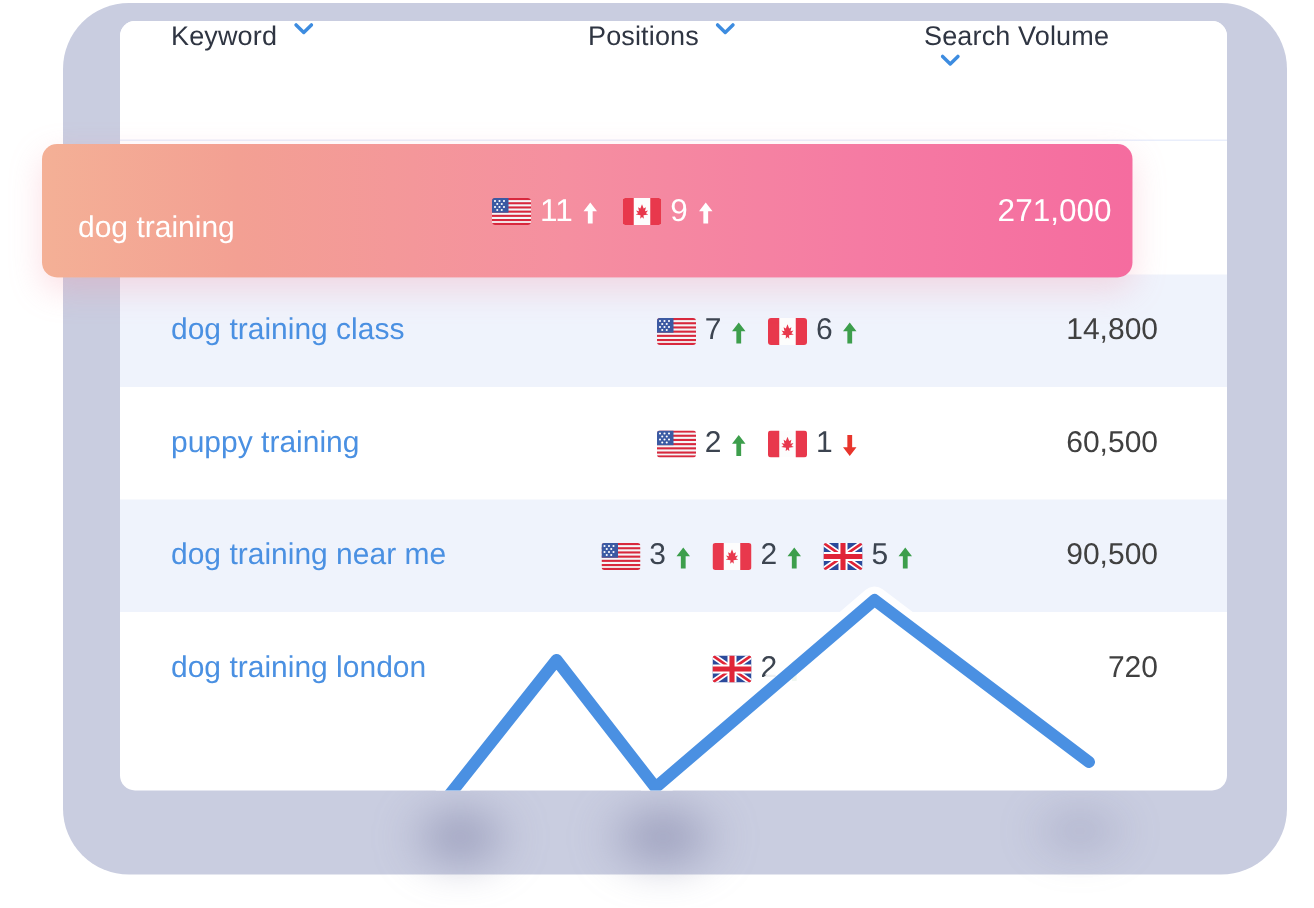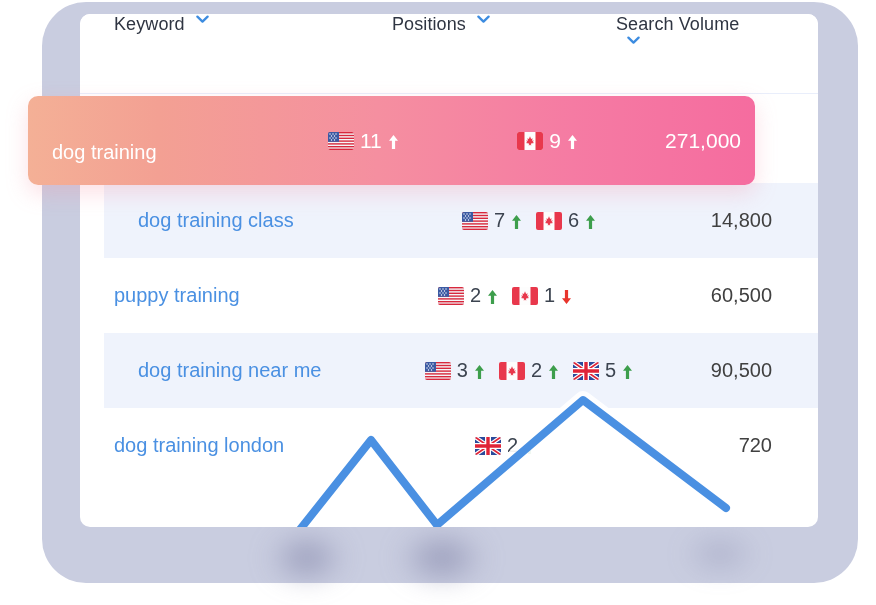"11" .row-highlight .hl-positions { justify-content: space-between -> flex-start }
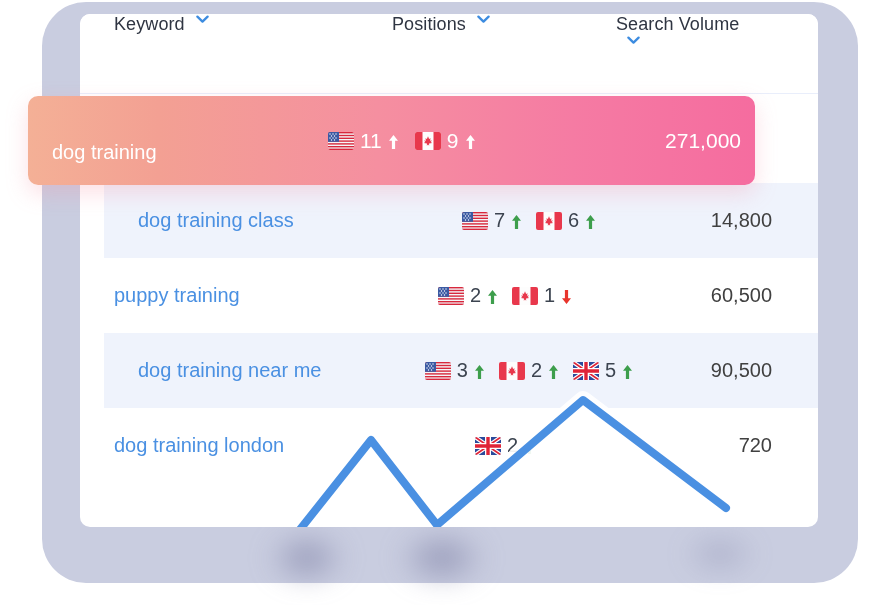"dog training class" .row.alt { margin-left: 24px -> none }
